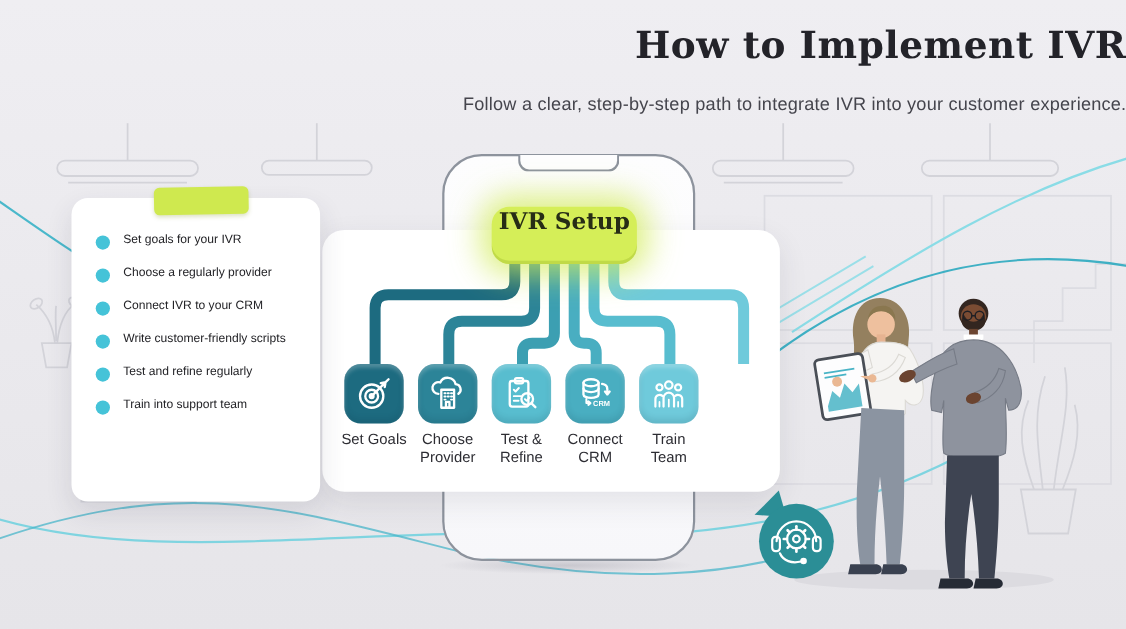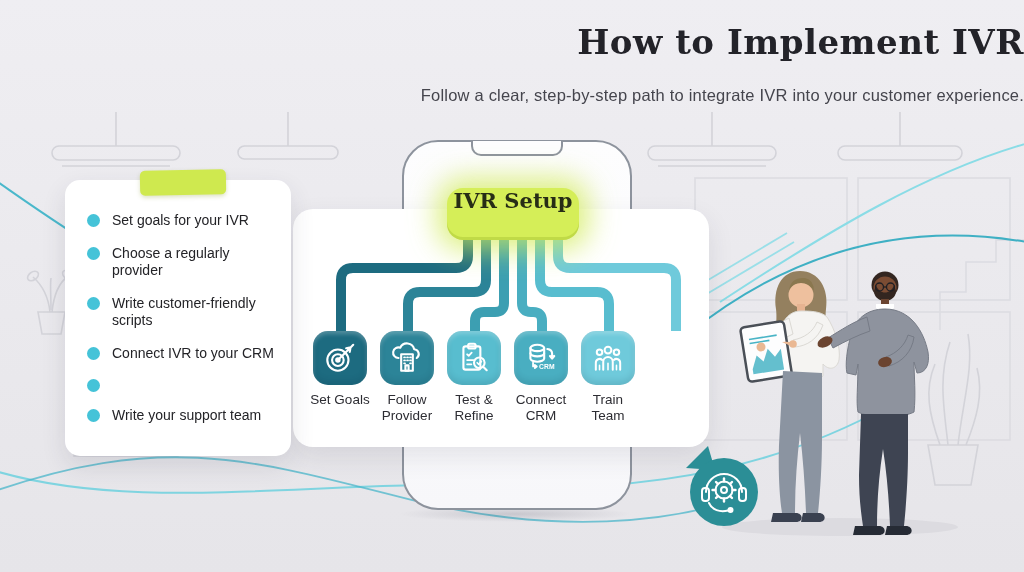"Set goals for your IVR" .check-label { font-size: 14px -> 11px }
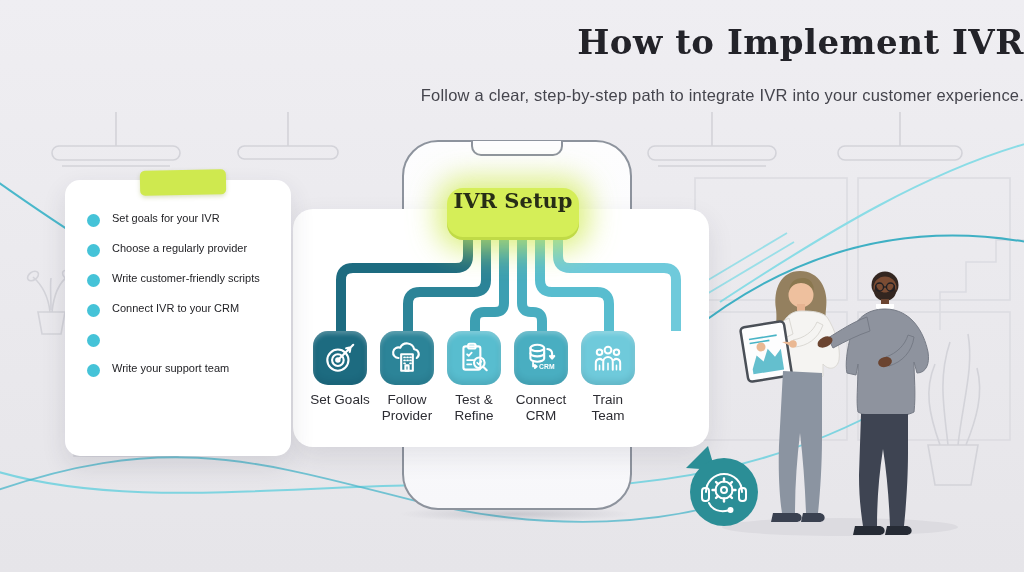"Write customer-friendly scripts" div.check-item { order: before "Connect IVR to your CRM" -> after "Connect IVR to your CRM" }
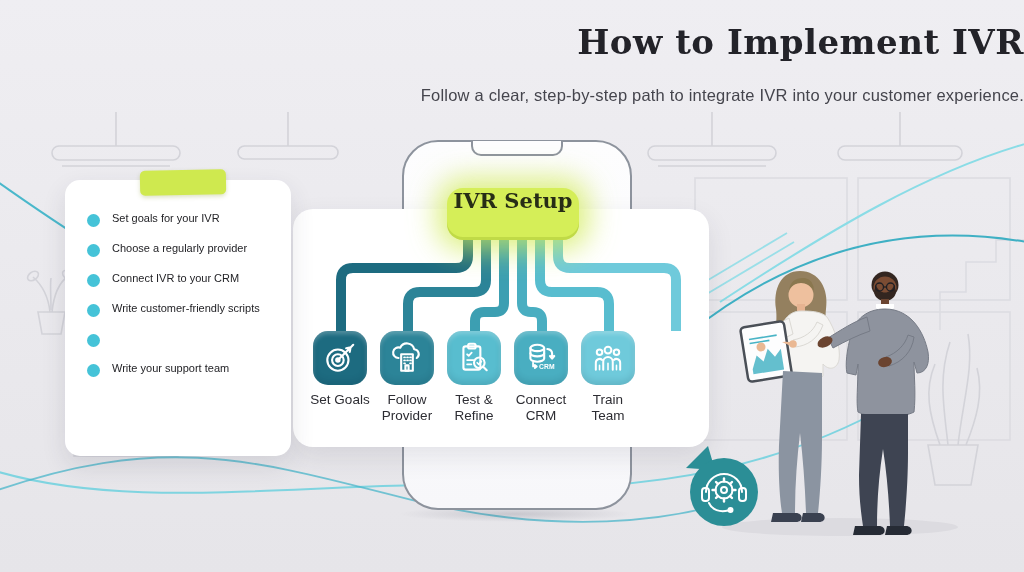"Test and refine regularly" span.check-label { html: none -> <span>Test and refine regularly</span> }
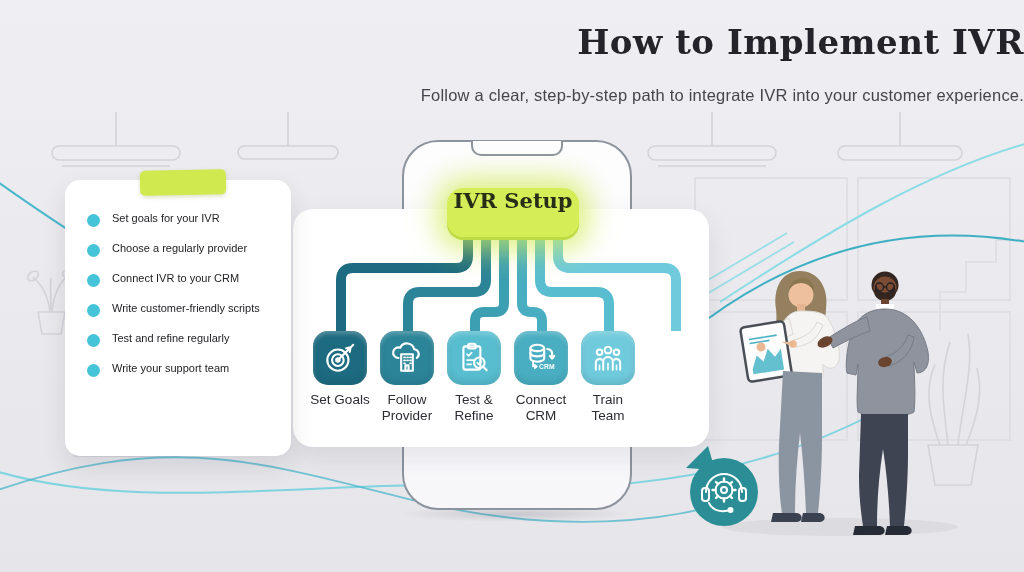"Write your support team" span.check-label { text: Write your -> Train into }
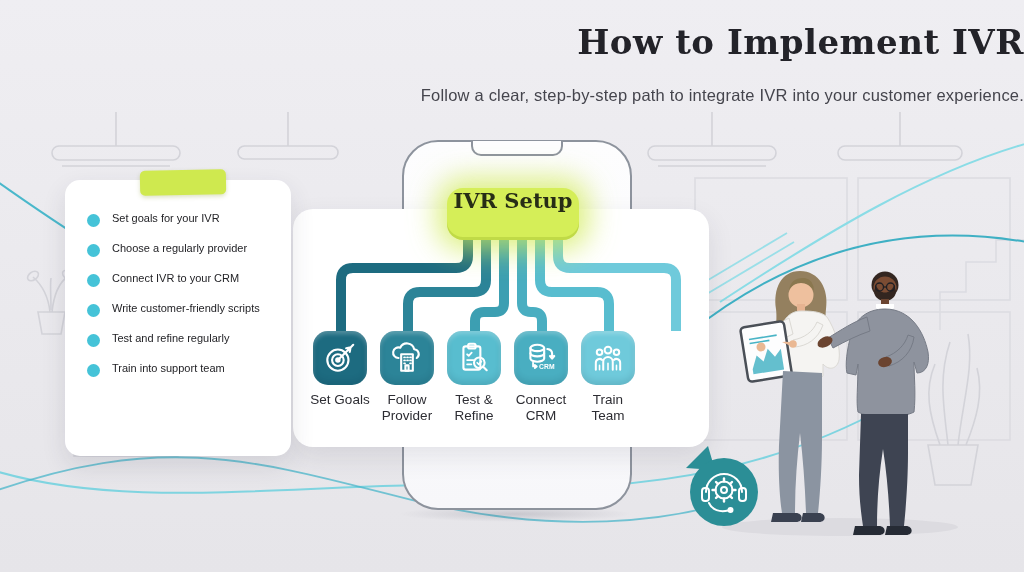"Follow Provider" div.step-label { text: Follow -> Choose }
